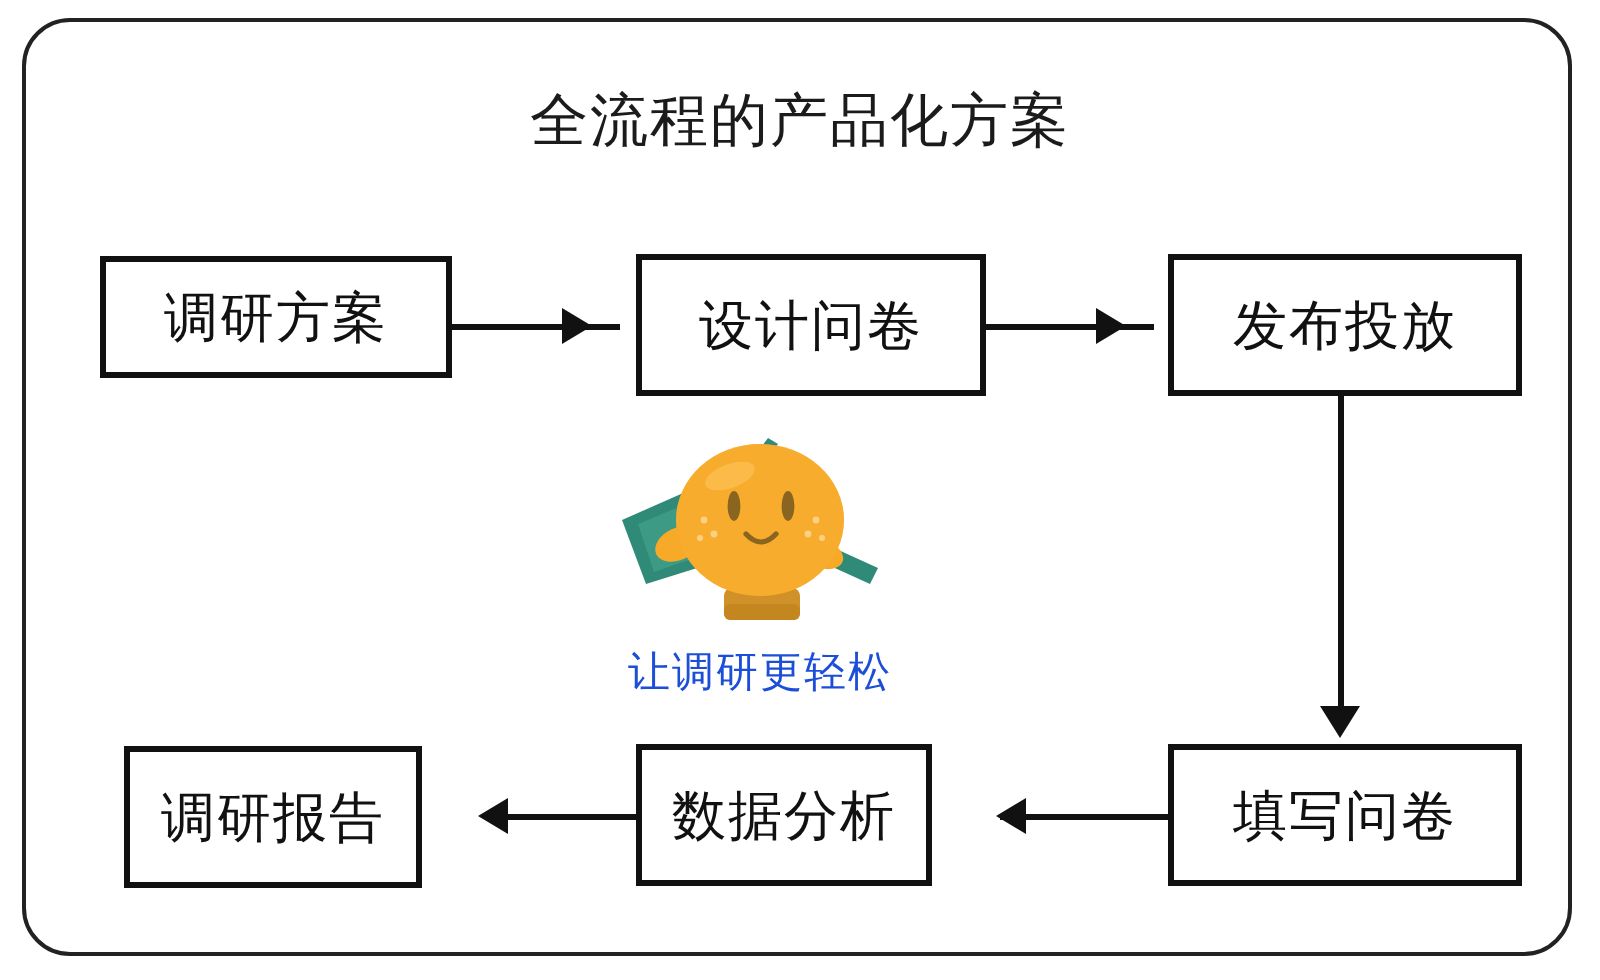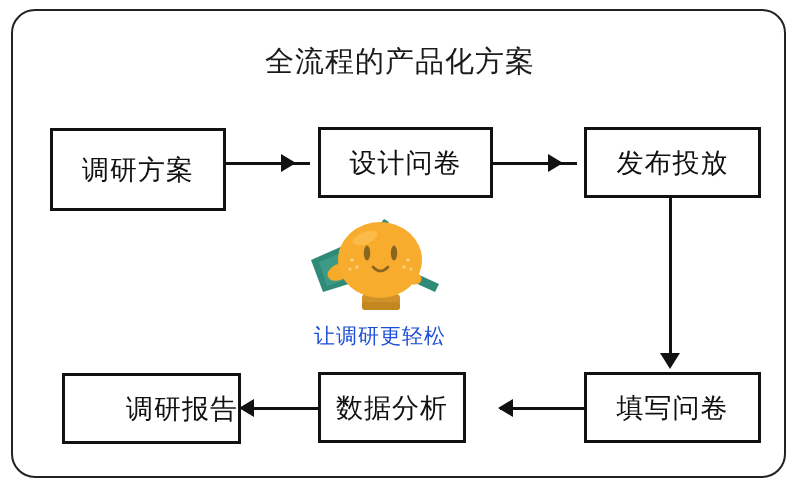"调研方案" .n1 { height: 83px -> 61px }
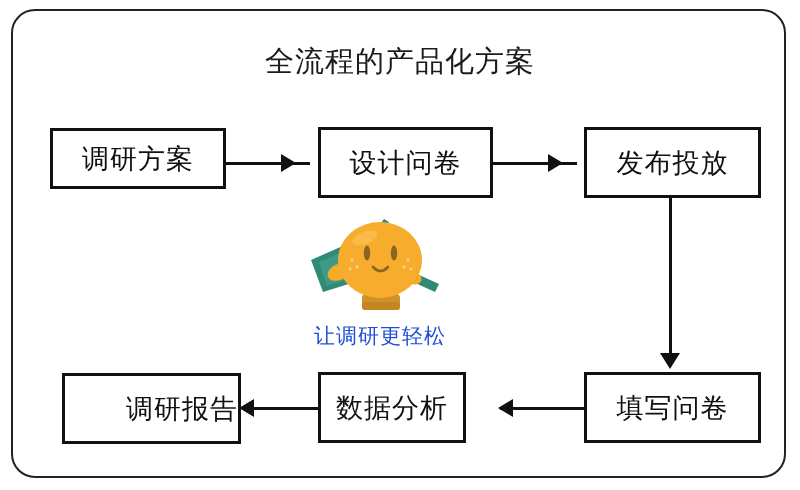"调研报告" .n6 { justify-content: flex-end -> none; width: 179px -> 149px }
